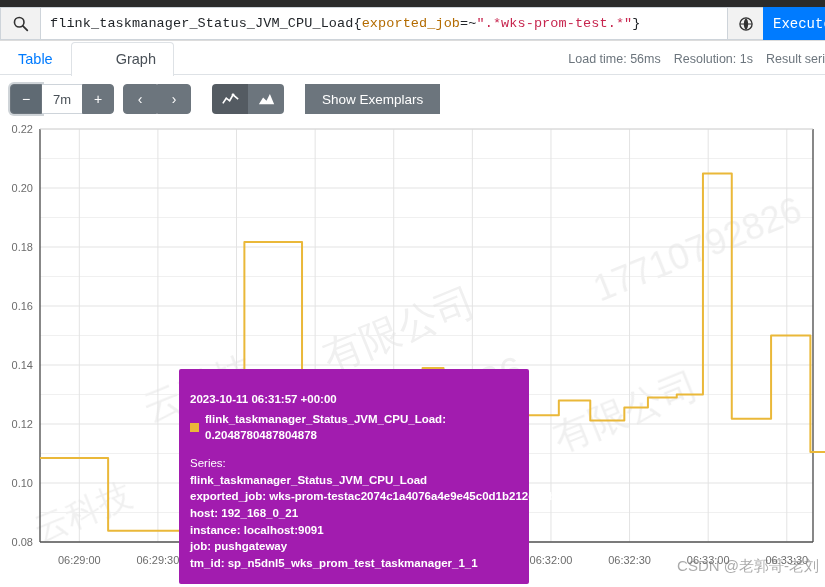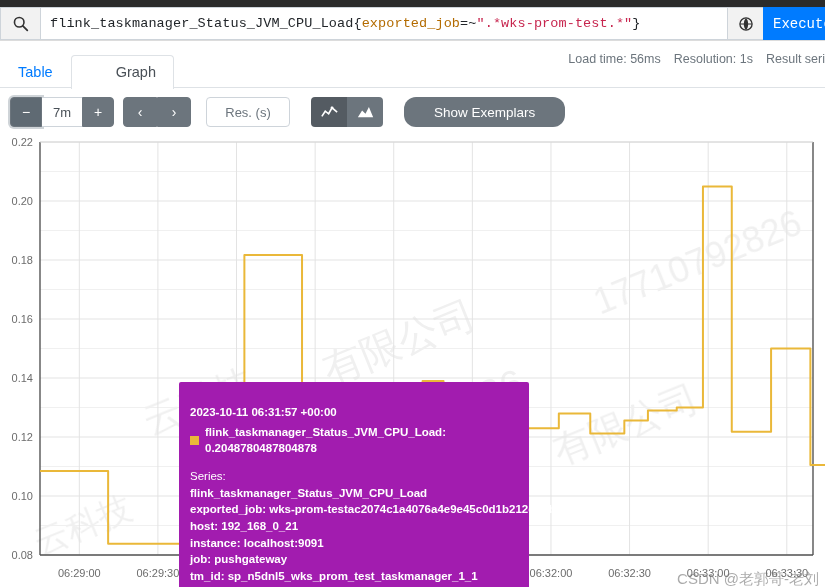"Table" .tabs-row { height: 47px -> 34px }
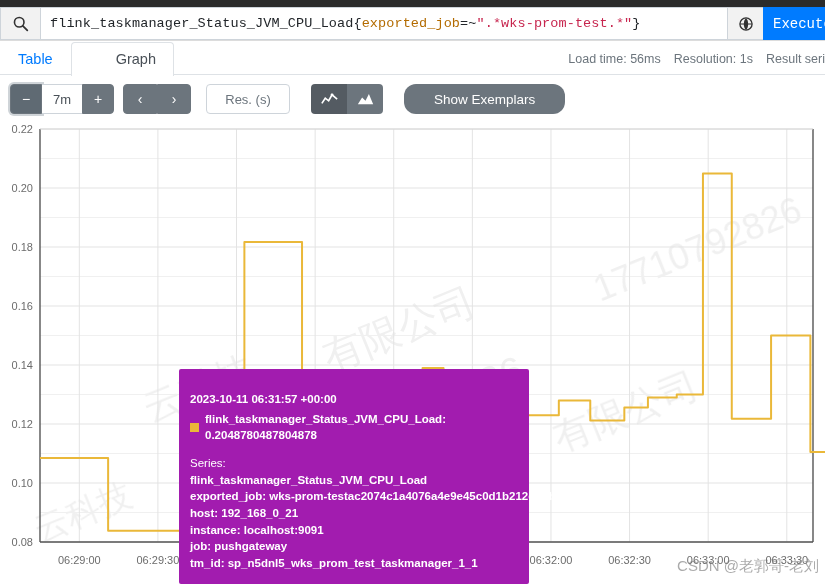"Res. (s)" div.res-box { html: <div>Res. (s)</div> -> none }
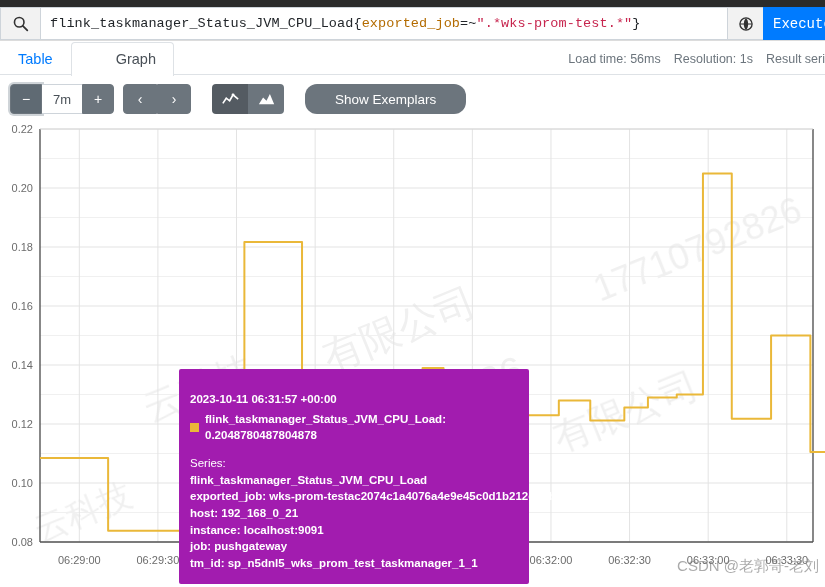"Show Exemplars" .exemplars { border-radius: 12px -> 0; padding: 0 30px -> 0 17px }
